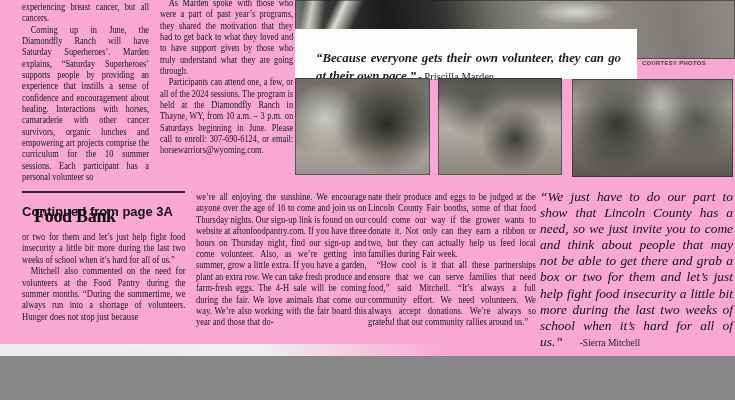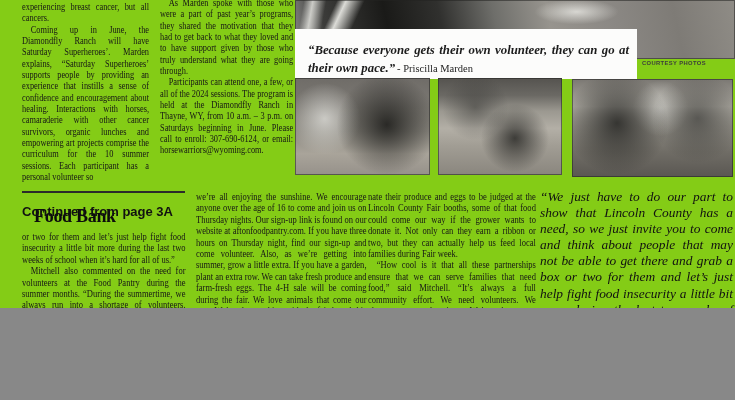"experiencing breast cancer, but all" #page { background: #84cc16 -> #f9a8d4; height: 308px -> 356px }
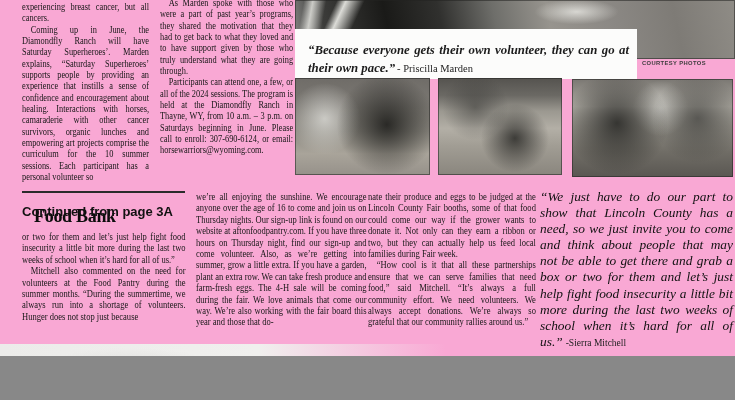"“Because everyone gets their own" #photo-quote-box p { margin: 8px -> 16px }
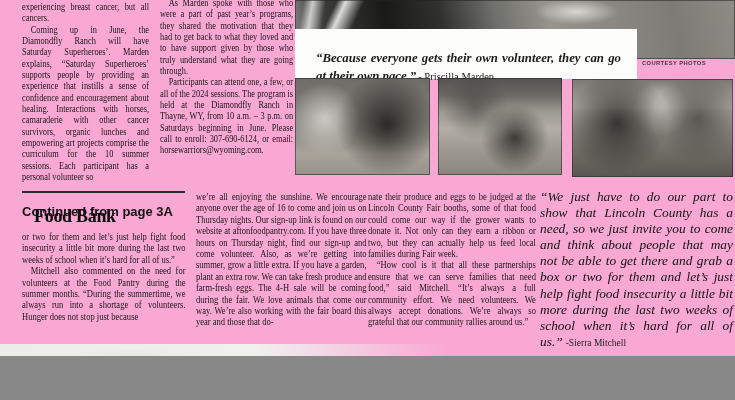"-Sierra Mitchell" .pq2-attr { margin-left: 3px -> 17px }
